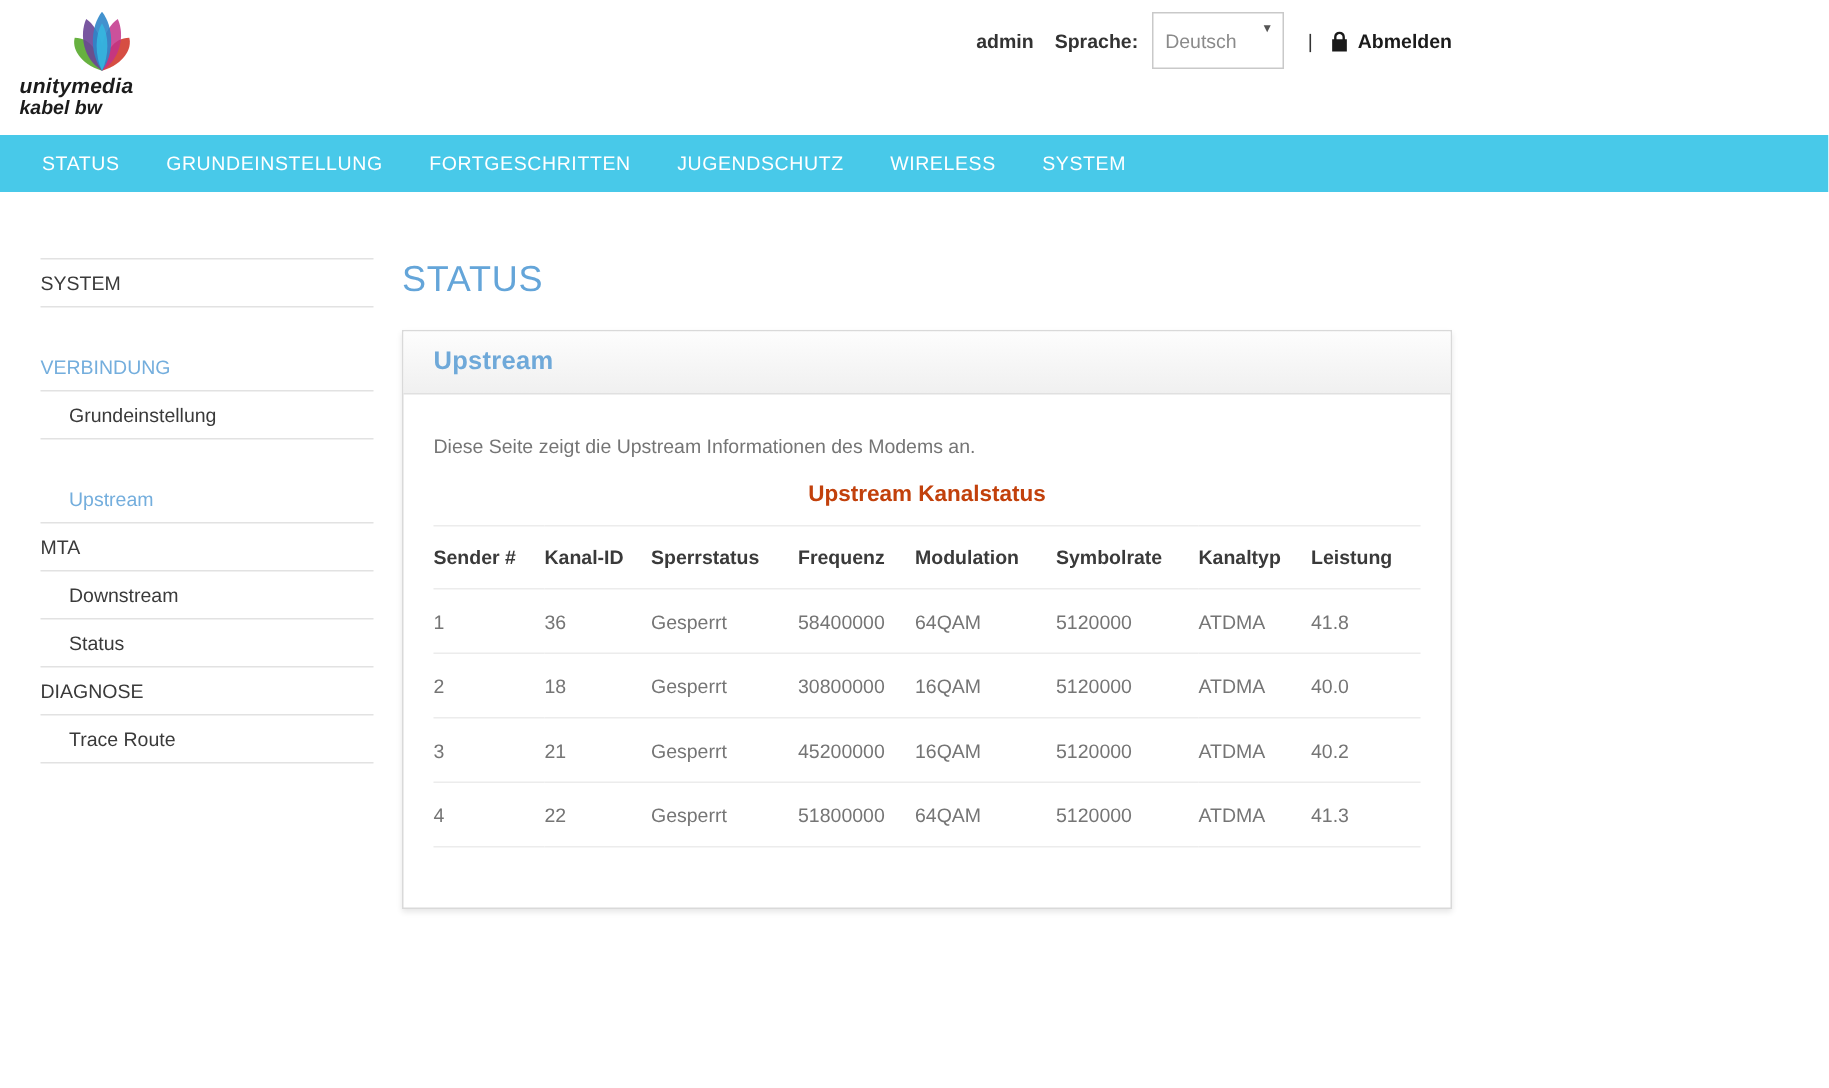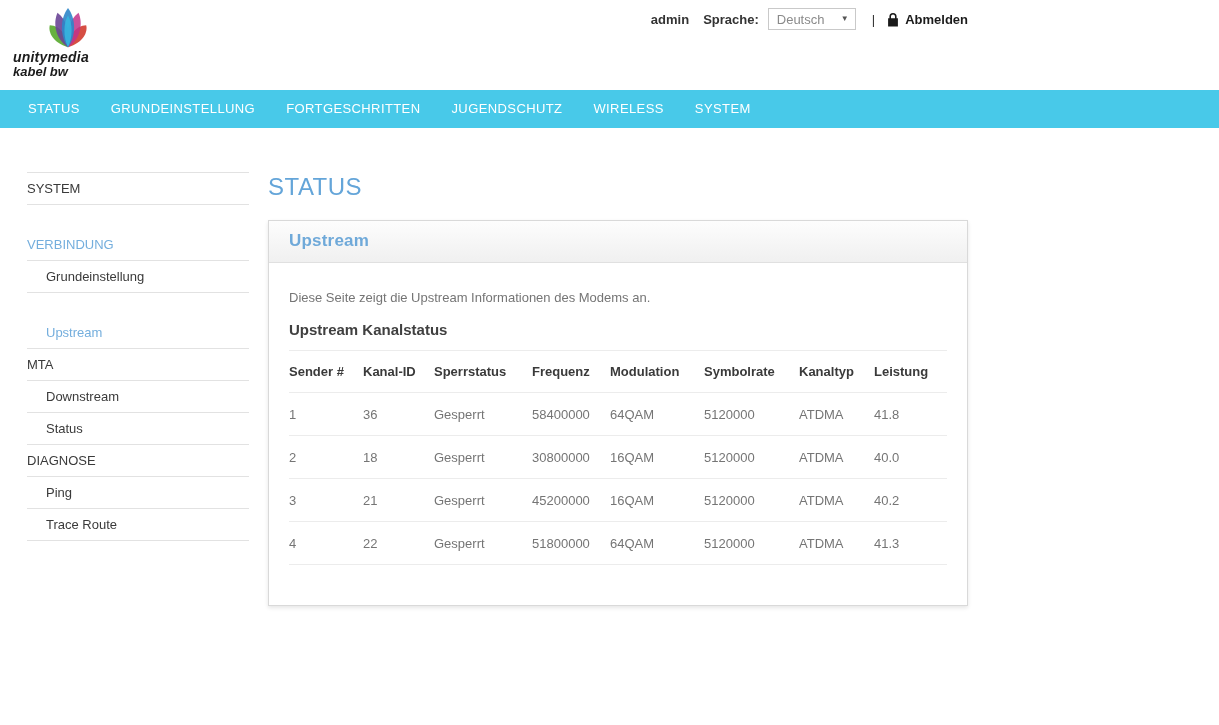"Deutsch" .select-wrap select { height: 22px -> 38px }
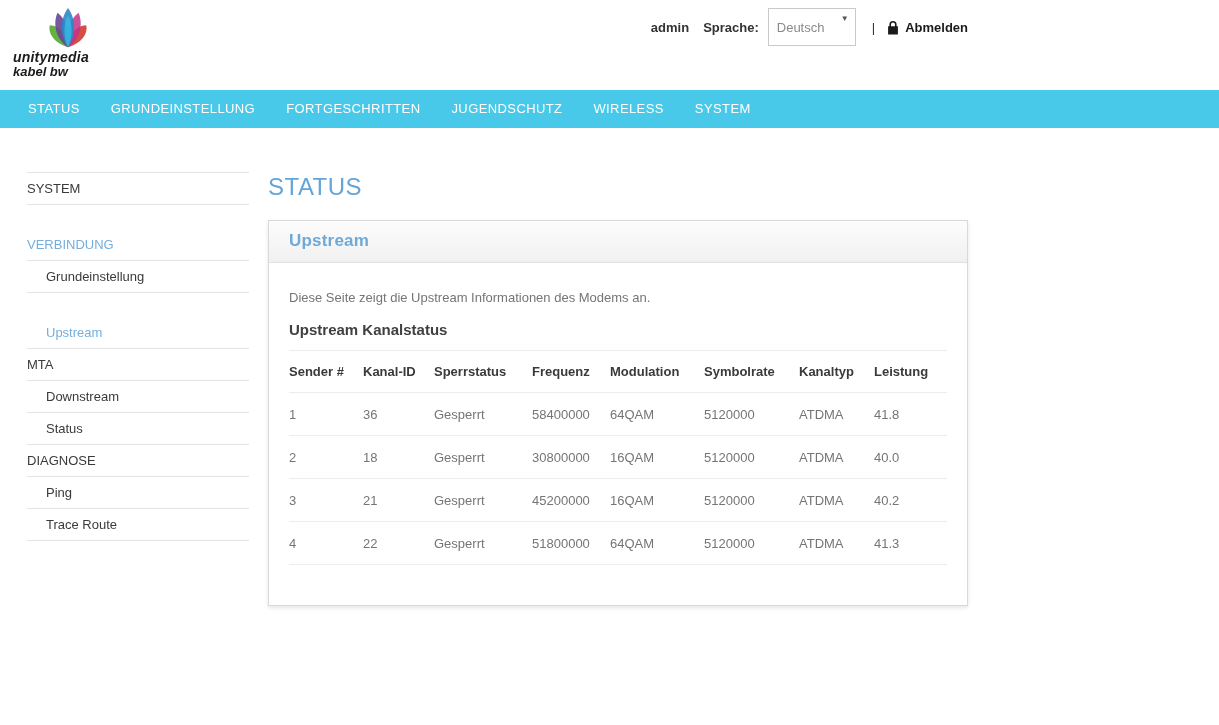"Upstream Kanalstatus" .table-title { color: #404040 -> #c2410c; text-align: none -> center }
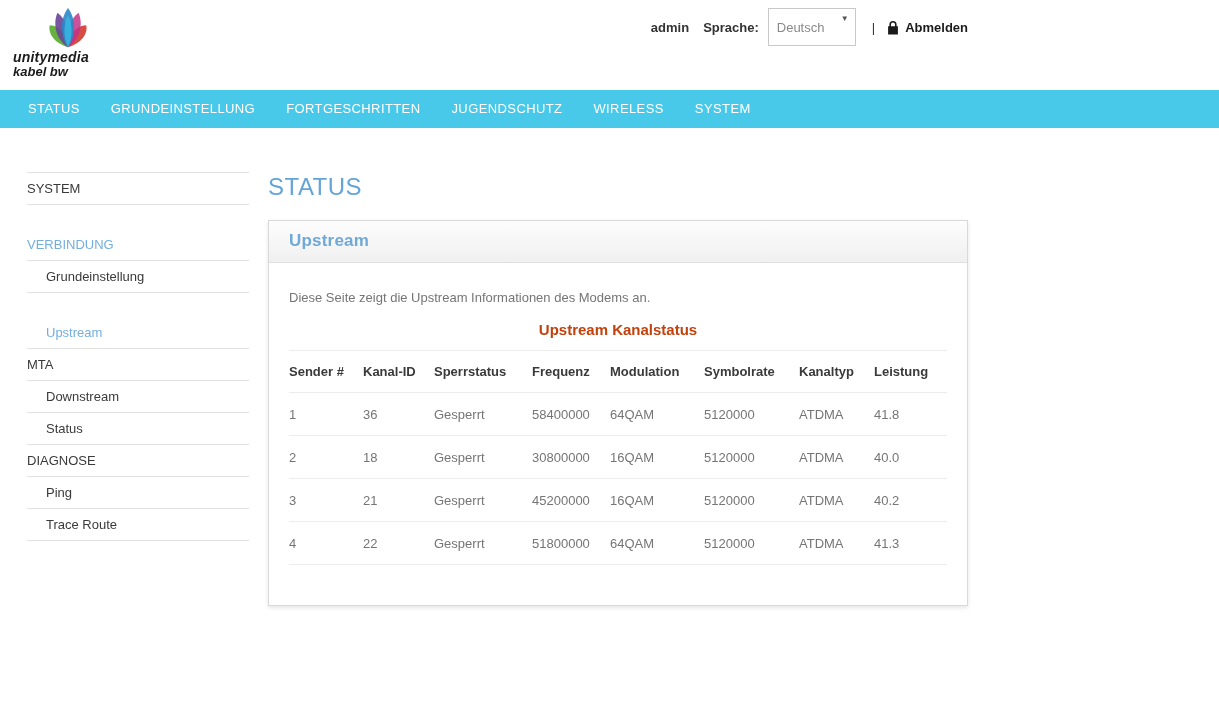"Ping" div.sidebar-item { html: <div>Ping</div> -> none }
